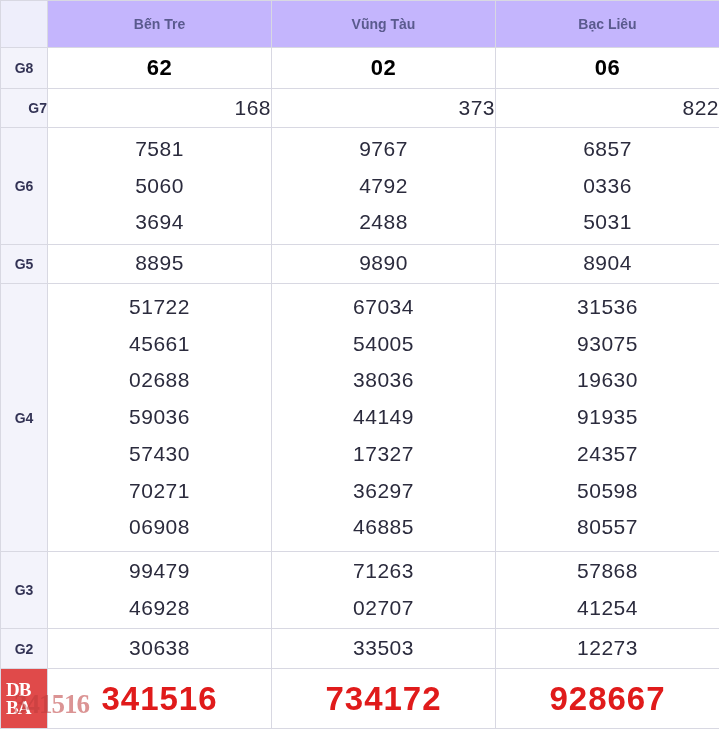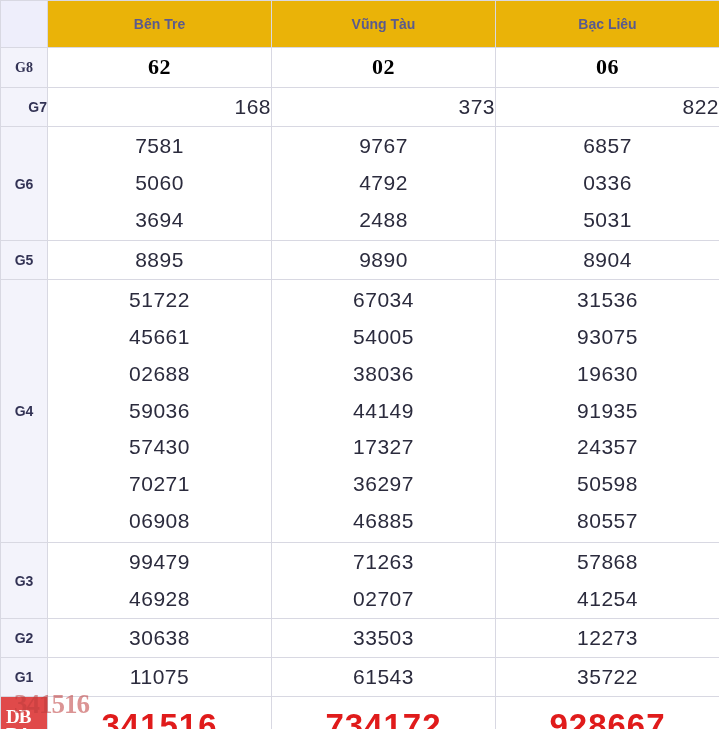"Bến Tre" thead th { background: #eab308 -> #c4b5fd }
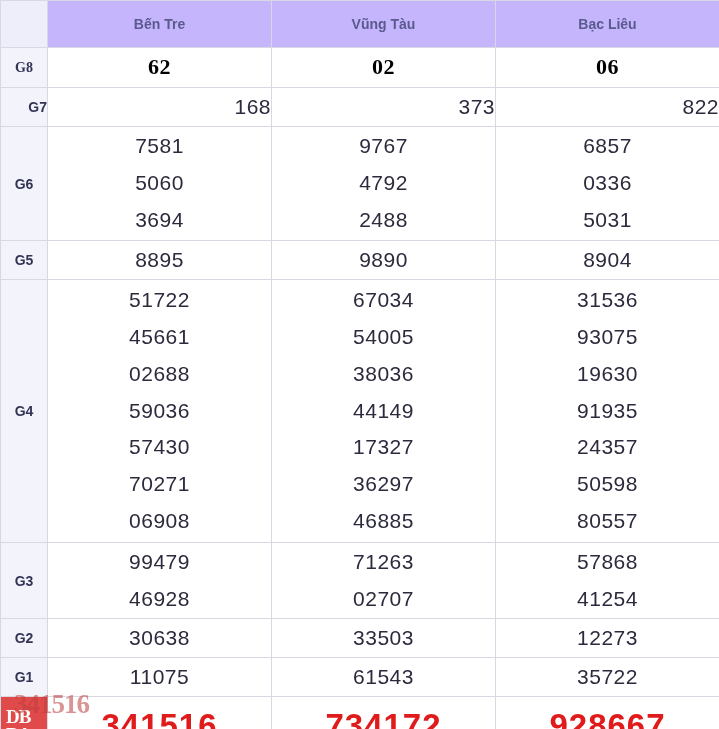"G8" tr.row-g8 td { font-family: Liberation Serif, serif -> none }
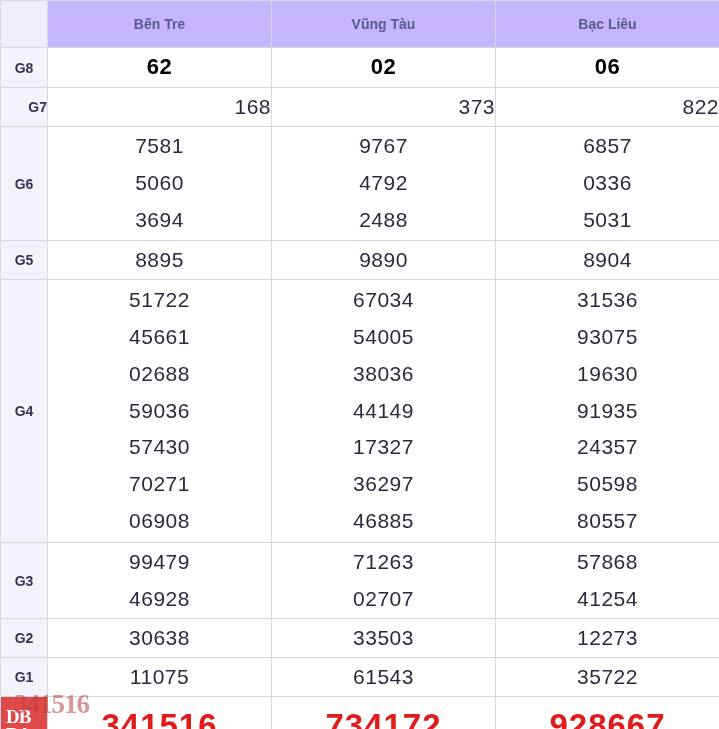"G1" tr.row-g1 { html: <tr> <td>G1</td> <td> <span>11075</span> </td> <td> <span>61543</span> </td> <td> <span>35722</span> </td> </tr> -> none }
